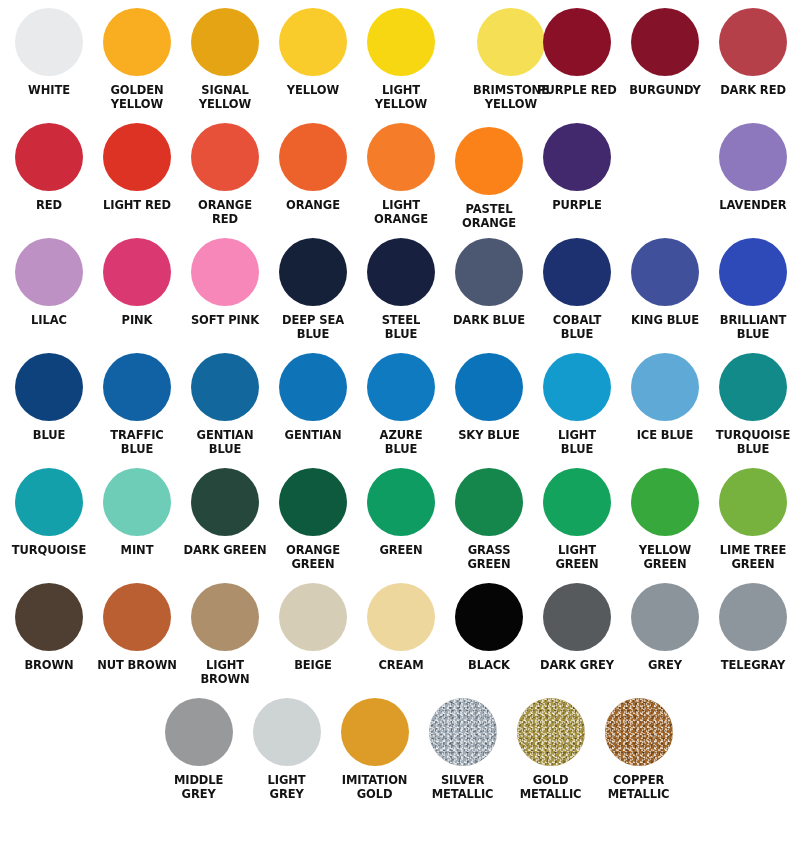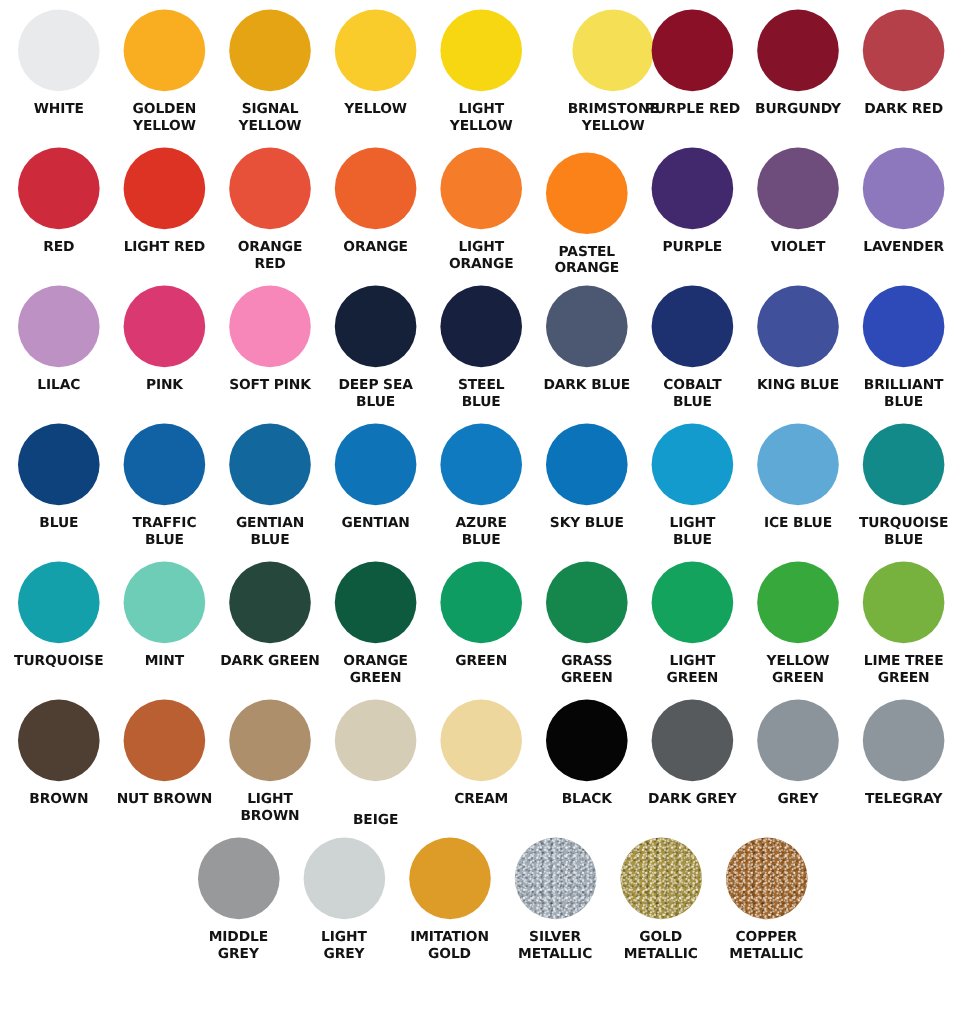"VIOLET" div.swatch { html: <div> <div></div> <div>VIOLET</div> </div> -> none }
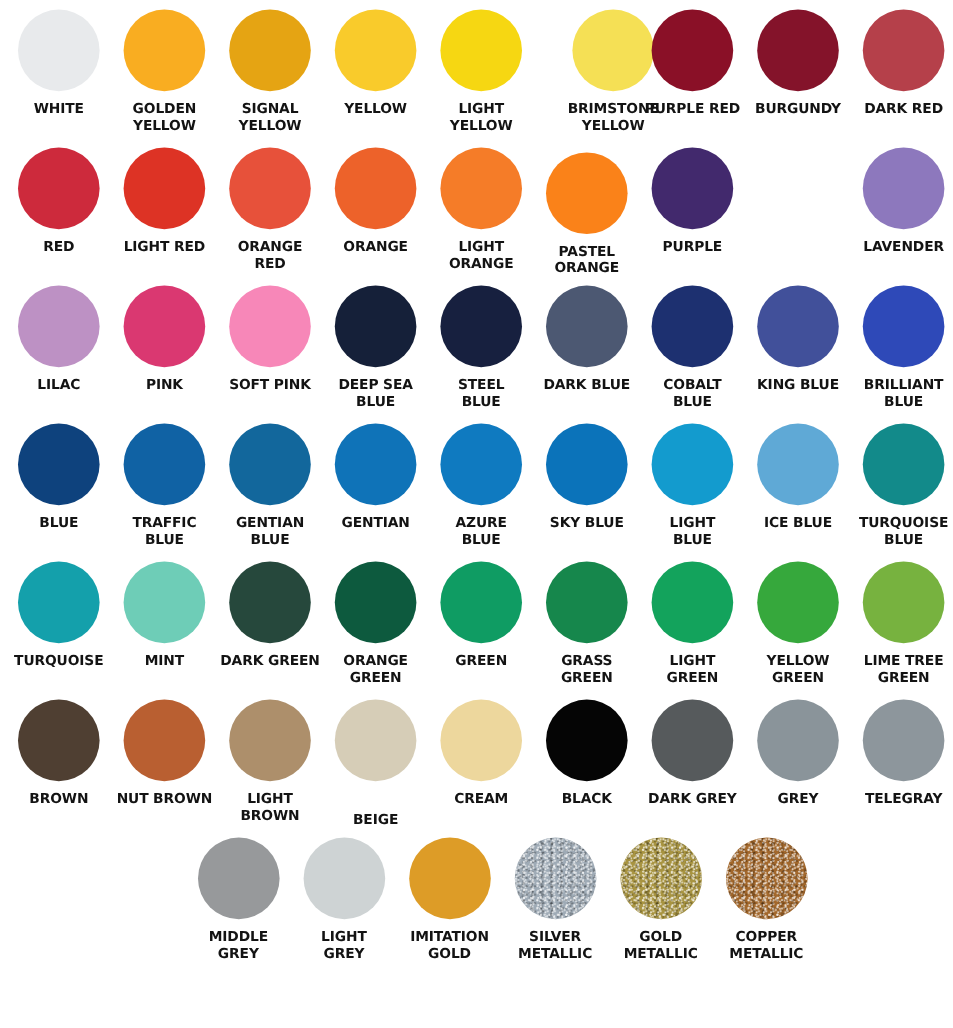"BEIGE" div.swatch { justify-content: space-between -> none }
